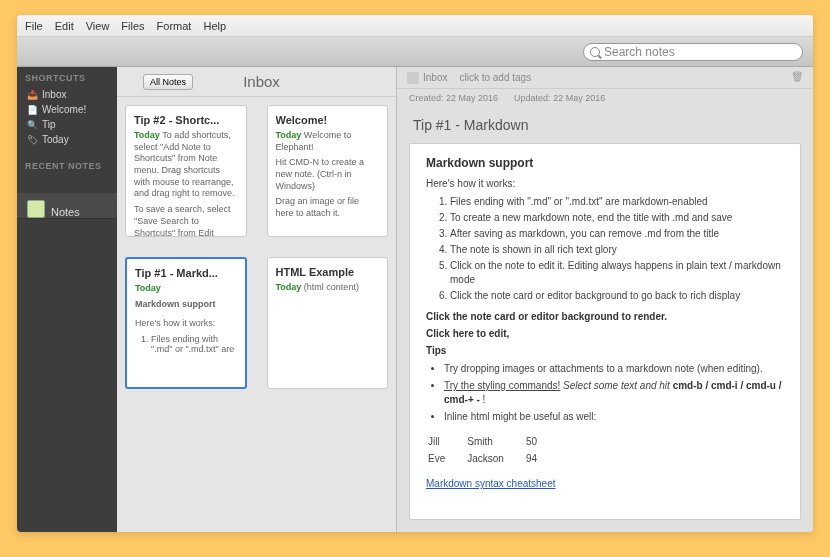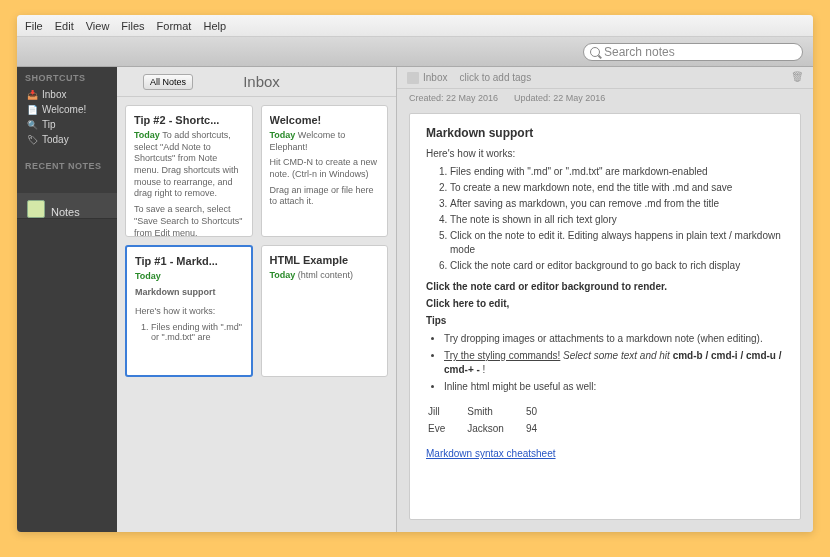"Tip #2 - Shortc..." .cards { gap: 8px -> 20px }
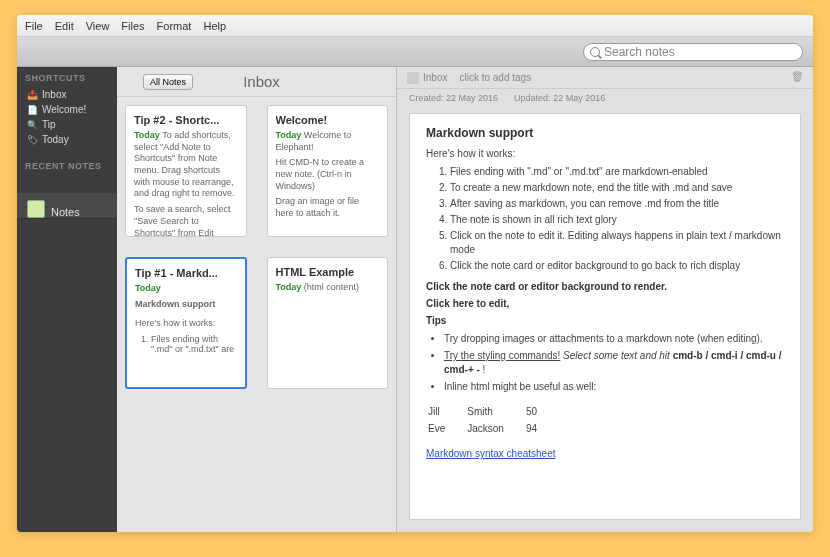"Tip #1 - Markdown" div.d-title { html: none -> <div>Tip #1 - Markdown</div> }
